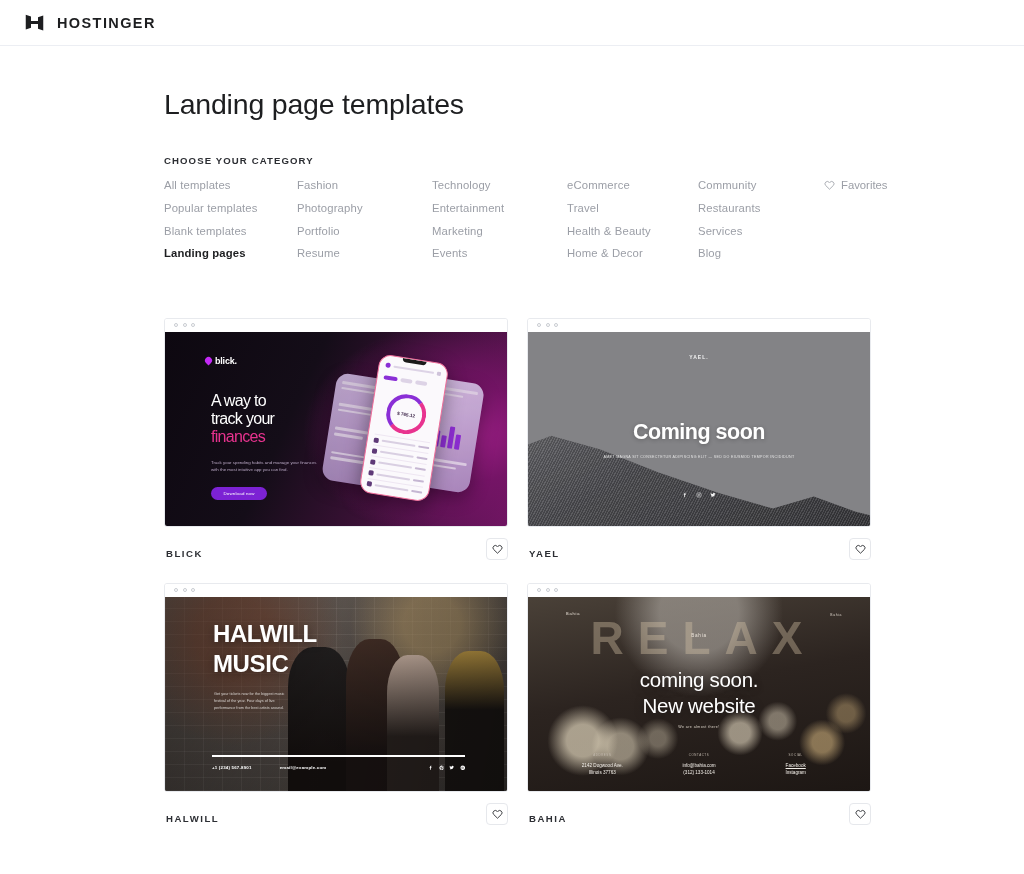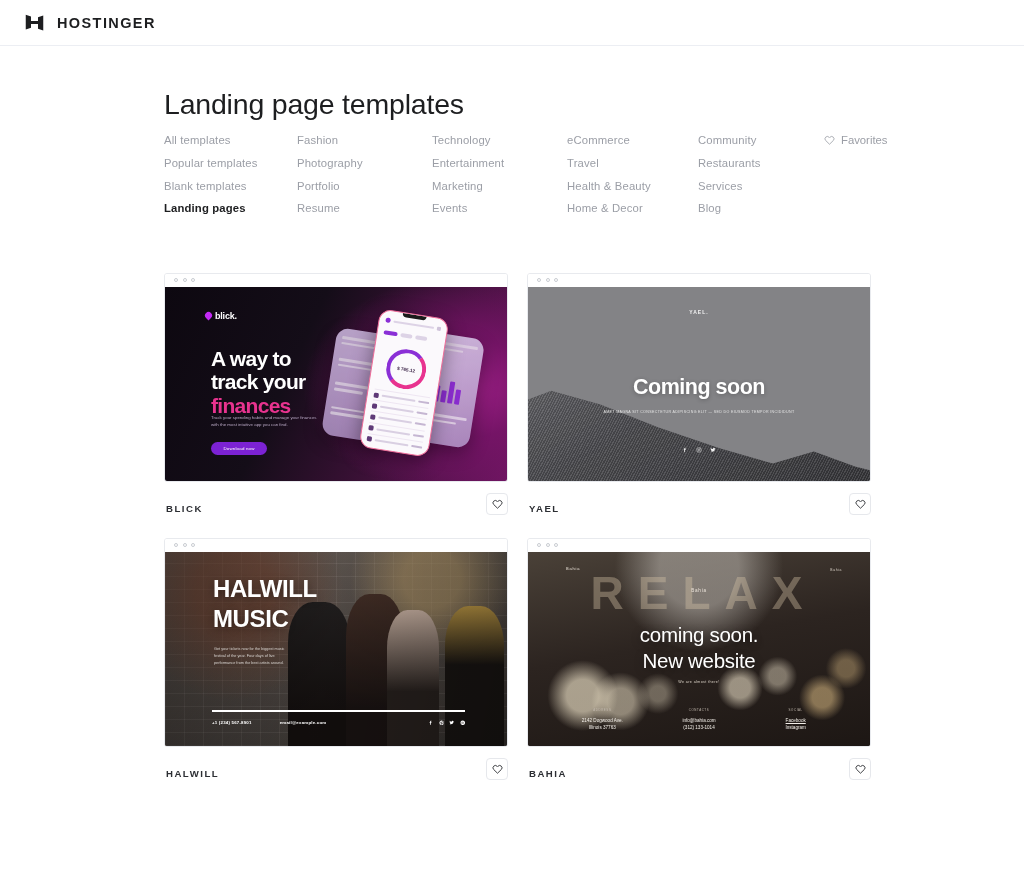"CHOOSE YOUR CATEGORY" div.cat-heading { html: none -> <div>CHOOSE YOUR CATEGORY</div> }
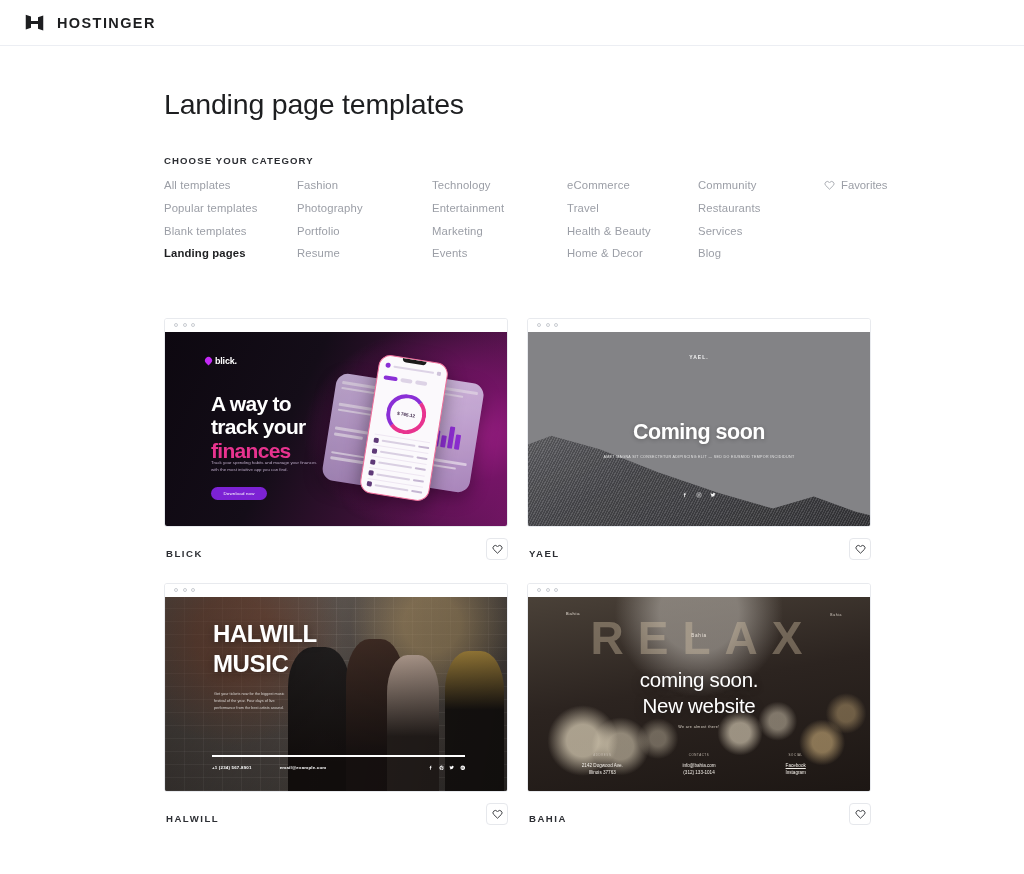"A way to" .blick-h { font-size: 21px -> 16px; font-weight: 700 -> 400 }
